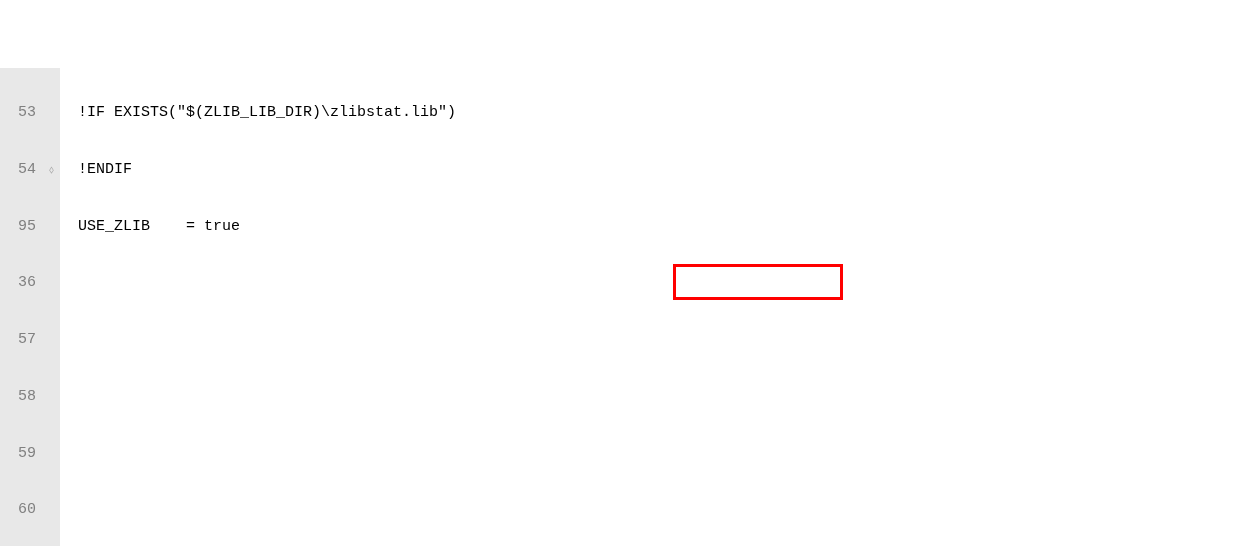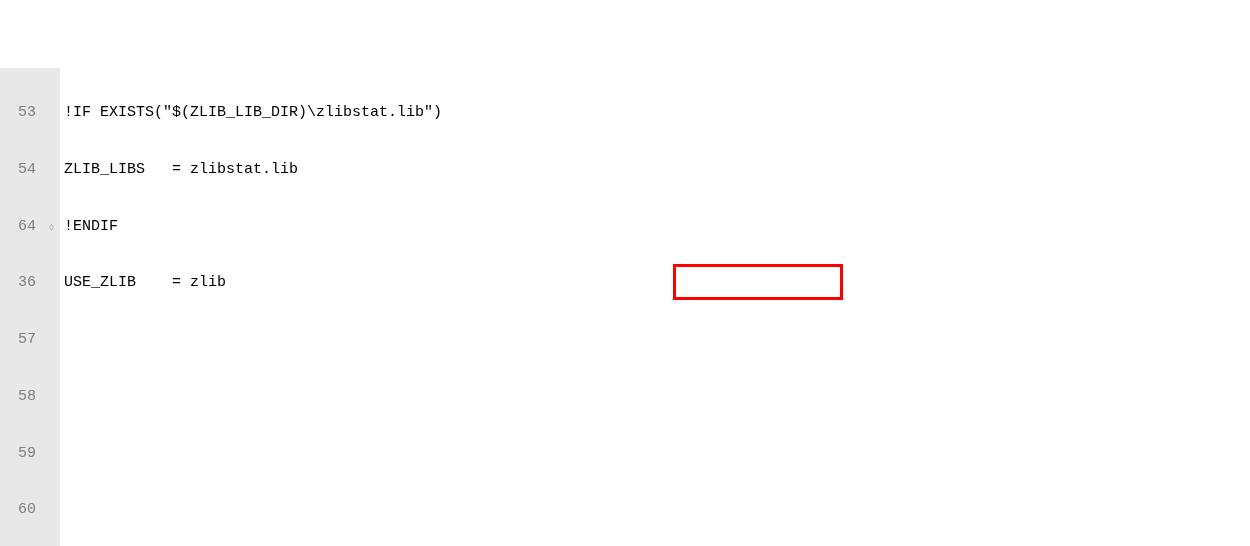"!IF" .code-line { padding-left: 1px -> 15px }
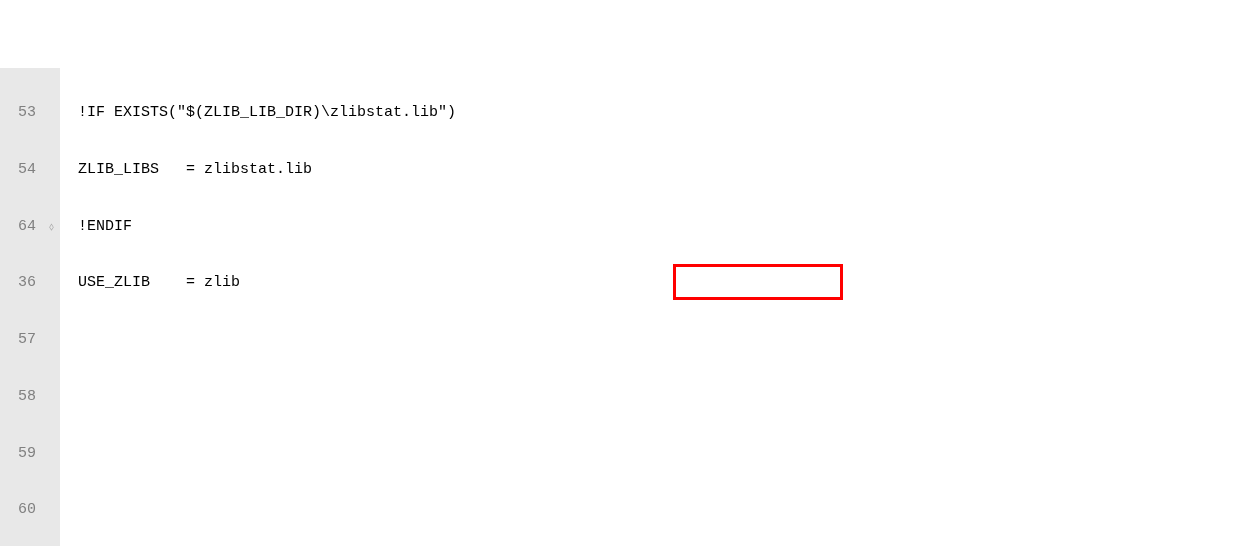"ZLIB_LIBS = zlibstat.lib" div.line { html: <div>ZLIB_LIBS = zlibstat.lib</div> -> none }
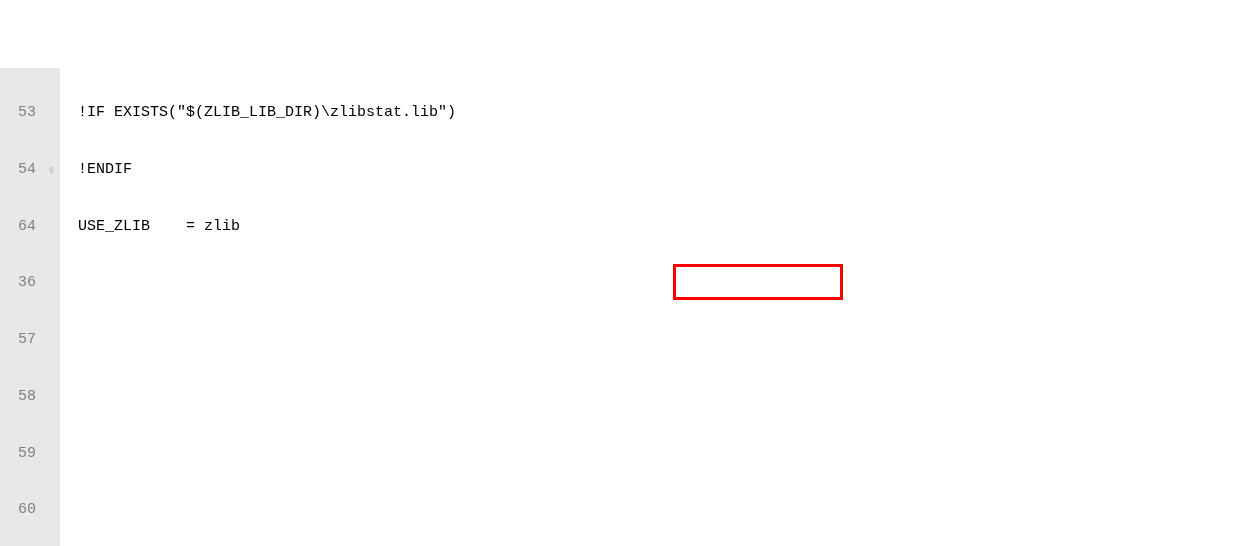"64" div.line { text: 64 -> 95 }
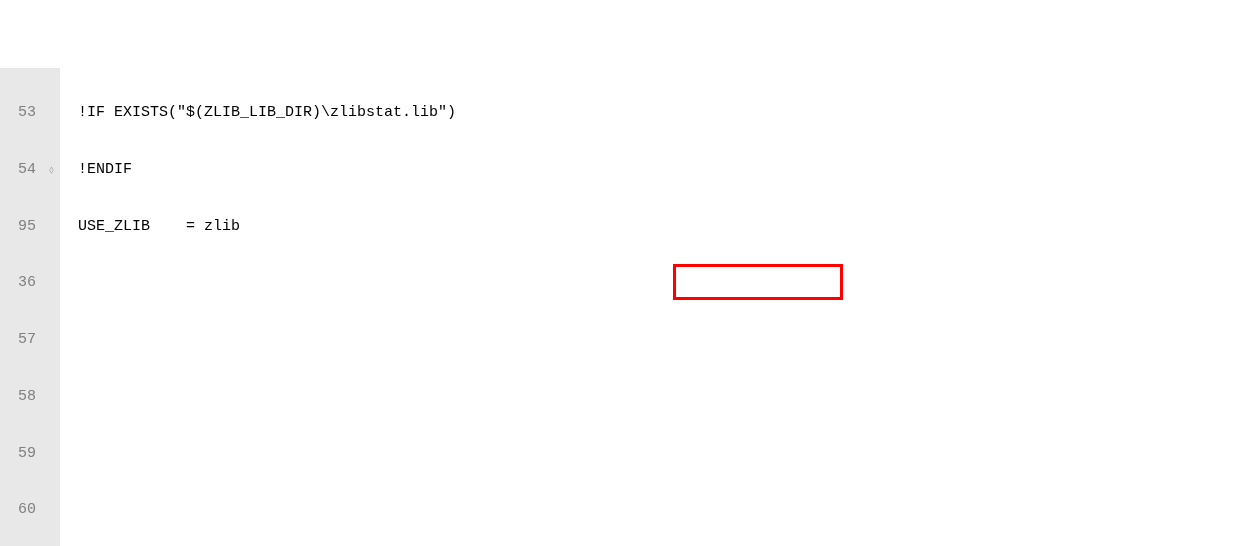"USE_ZLIB = zlib" div.line { text: zlib -> true }
